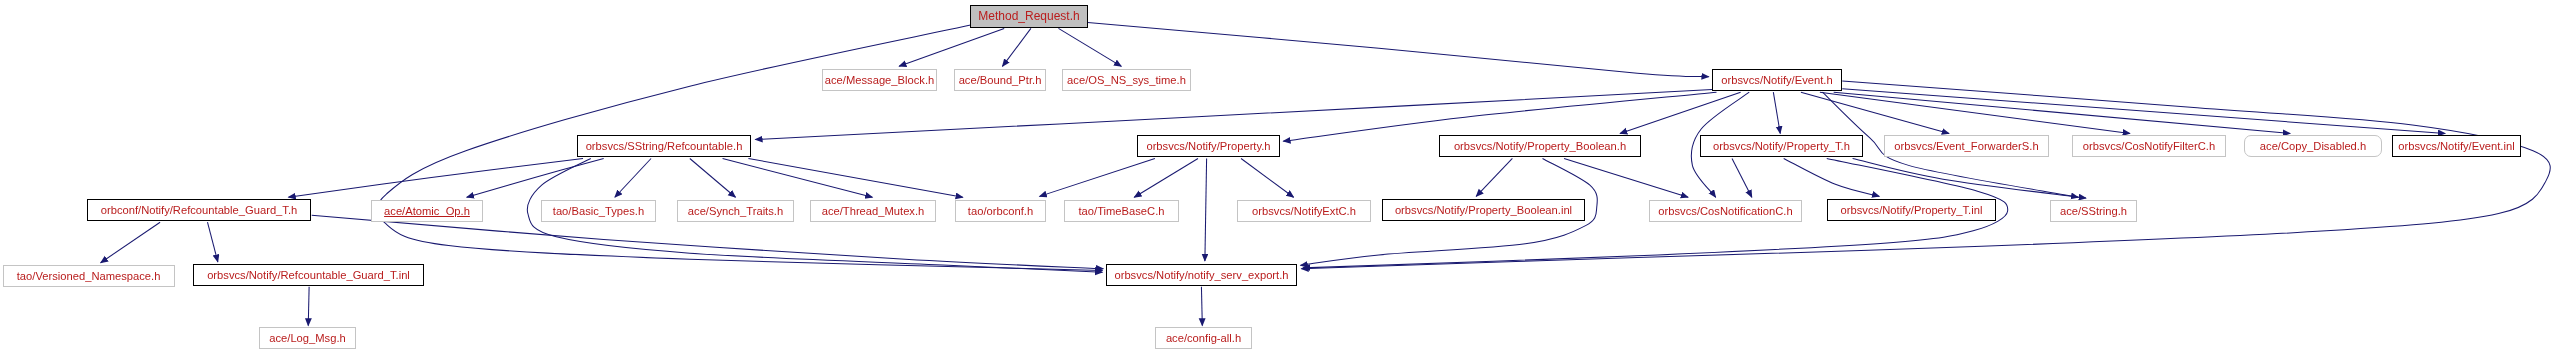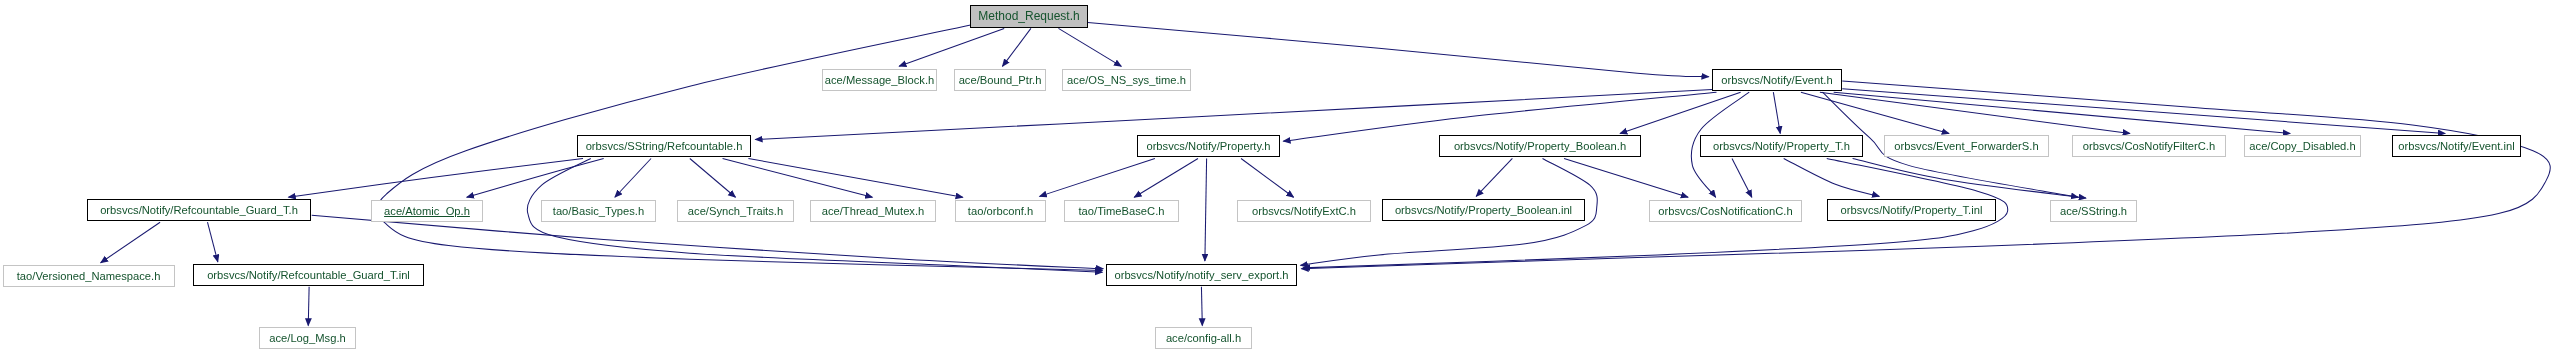"Method_Request.h" .node { color: #14532d -> #b91c1c }
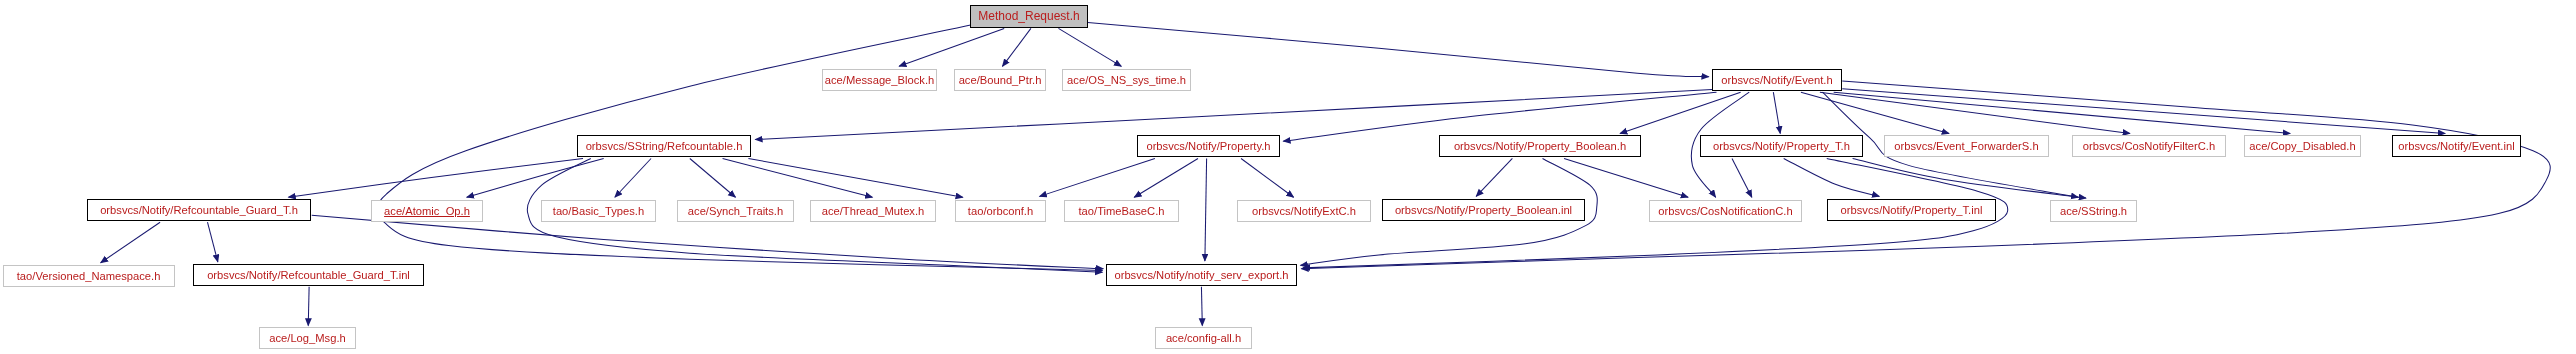"ace/Copy_Disabled.h" div.node { border-radius: none -> 7px; width: 117px -> 138px }
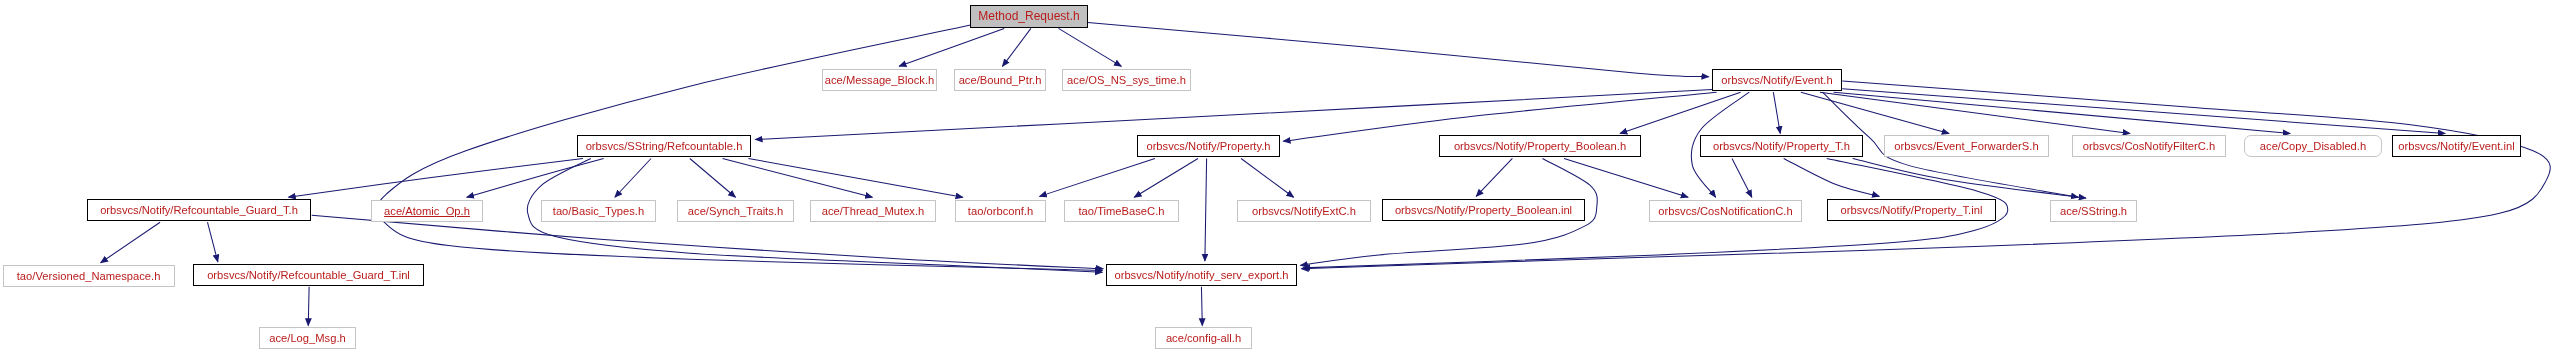"orbsvcs/Notify/Refcountable_Guard_T.h" span { text: orbsvcs/Notify/Refcountable -> orbconf/Notify/Refcountable }
